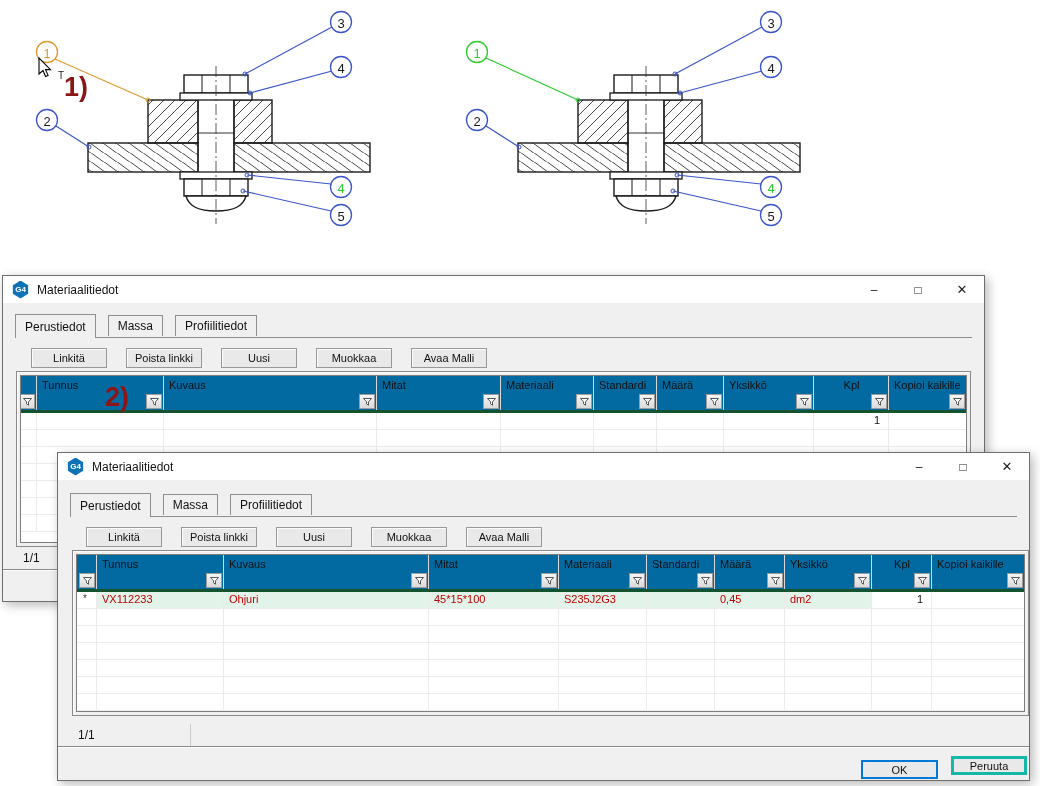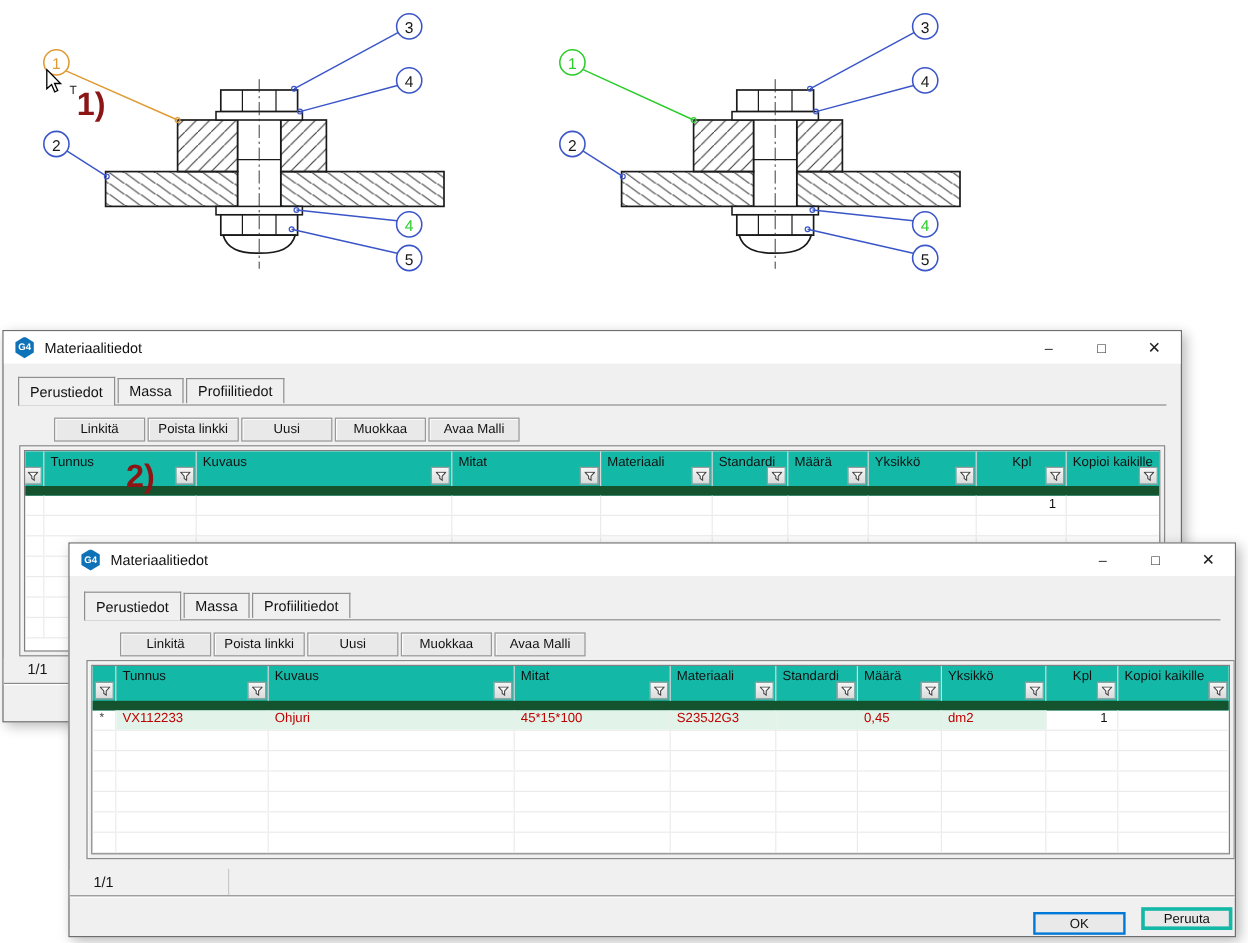"Massa" .tab+.tab { margin-left: 2px -> 12px }
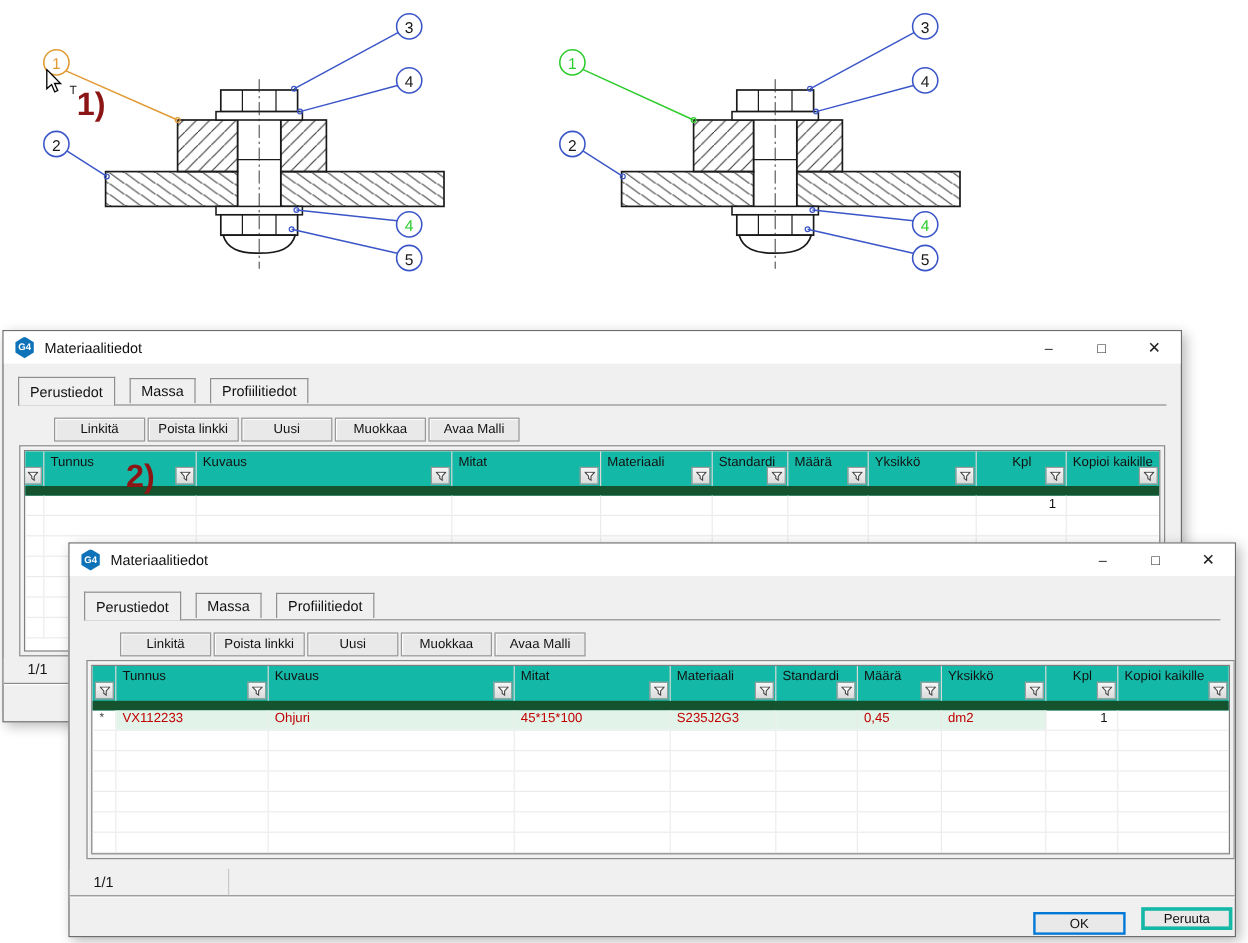"Linkitä" .toolbar { gap: 2px -> 19px; left: 42px -> 28px }
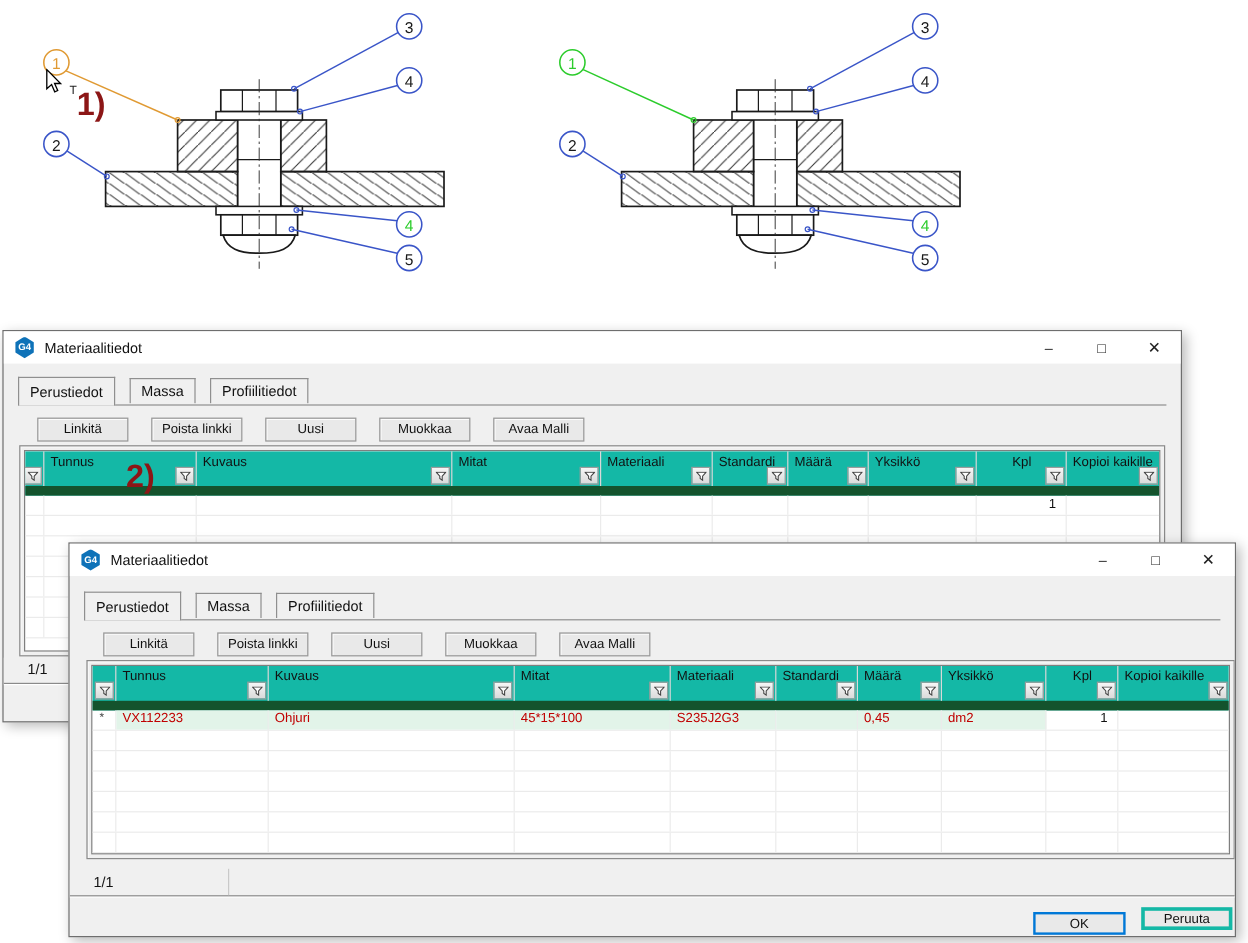"Tunnus" .thead { background: #14b8a6 -> #0369a1; border-bottom: 8px solid #14532d -> 3px solid #14532d }
